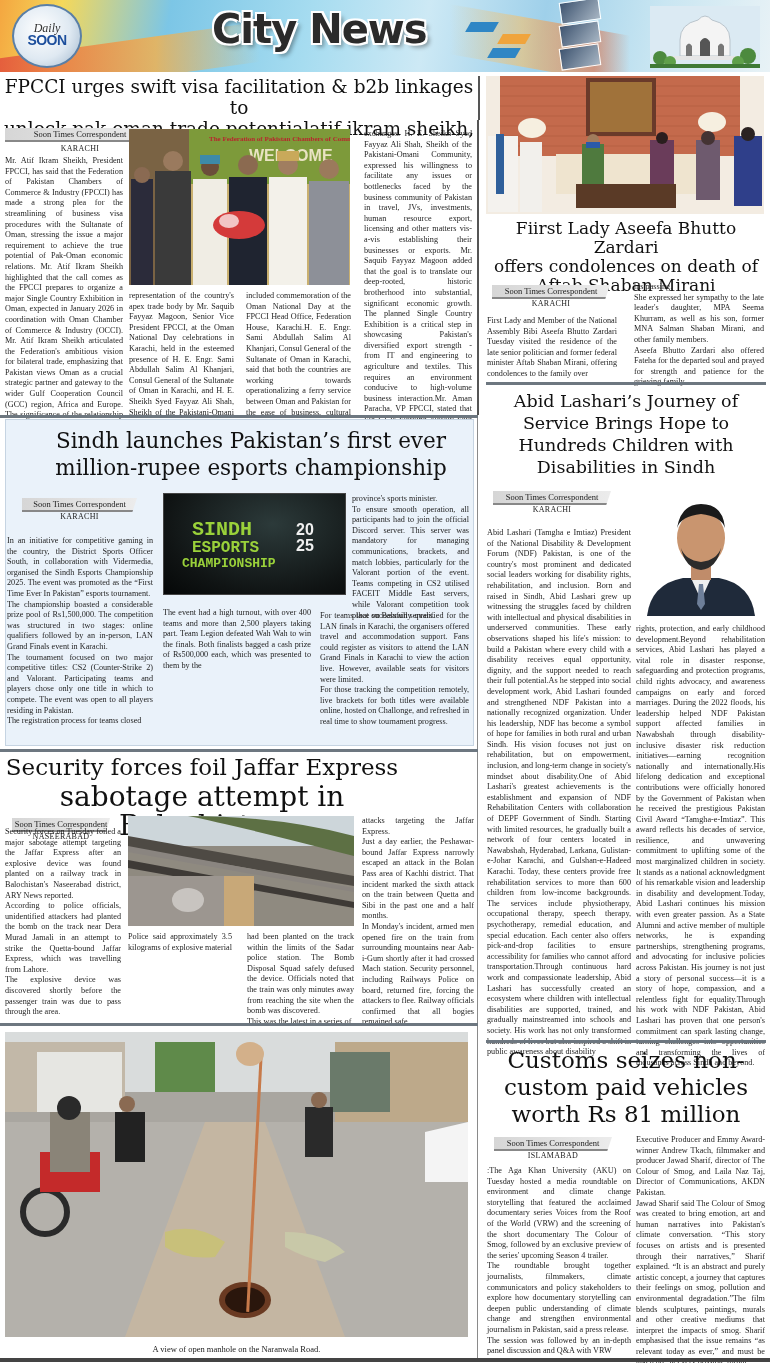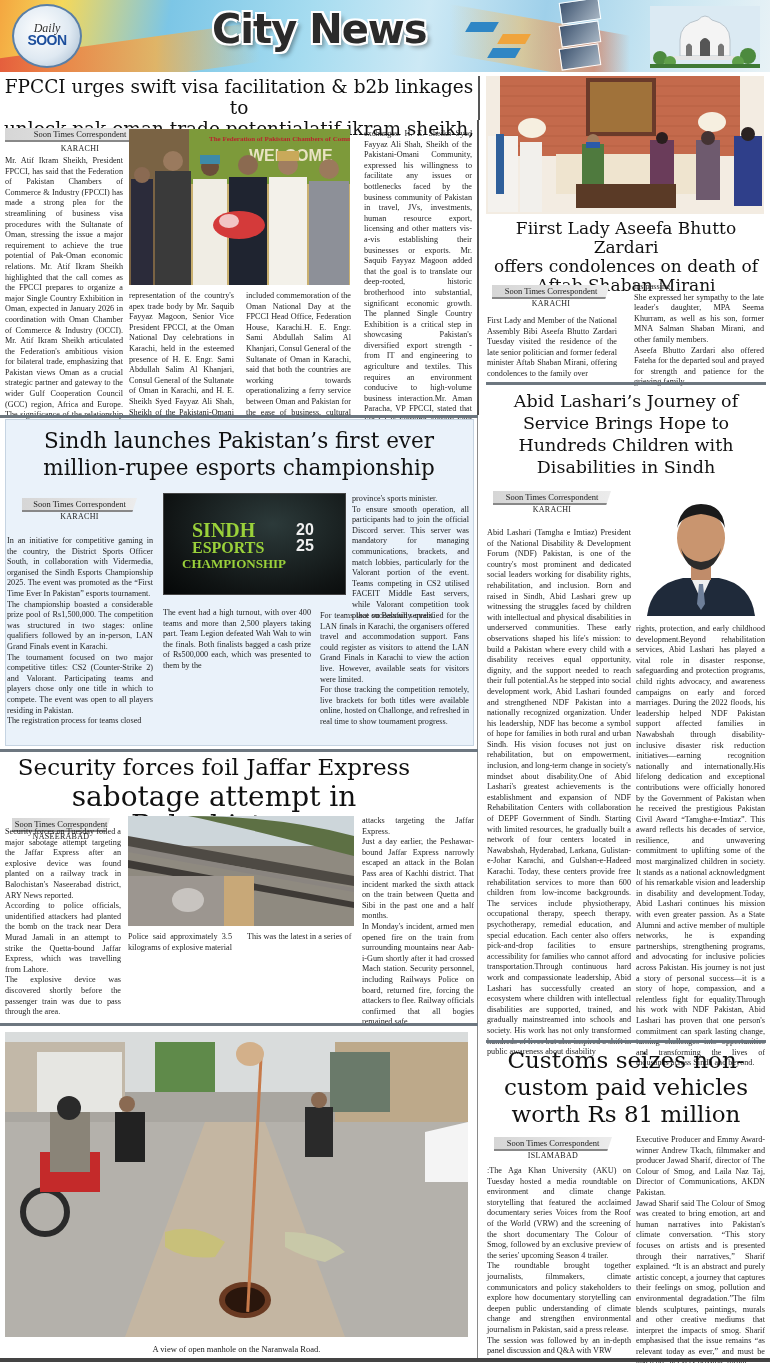"Sindh launches Pakistan’s first ever" div.abs { left: 2px -> 14px }
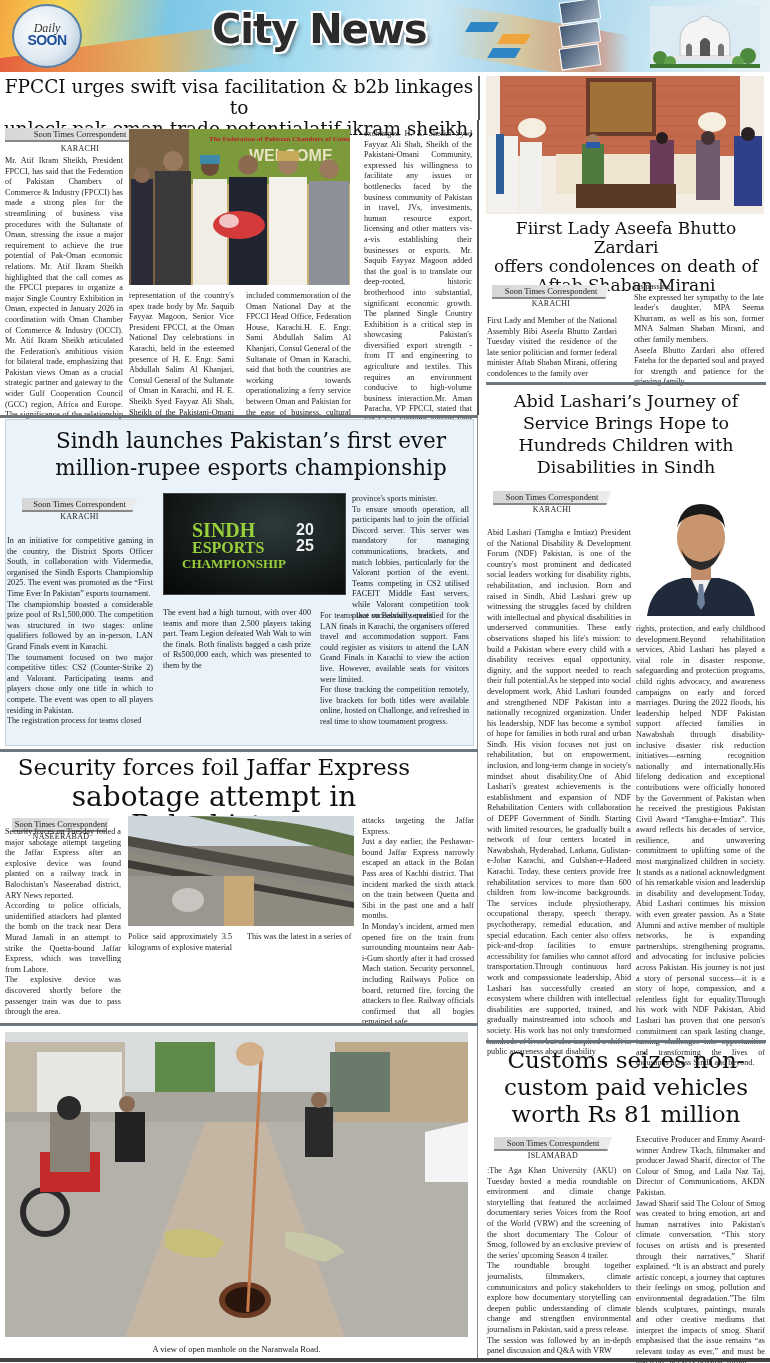"SINDH" .es-title { font-family: Liberation Serif, serif -> Liberation Mono, monospace }
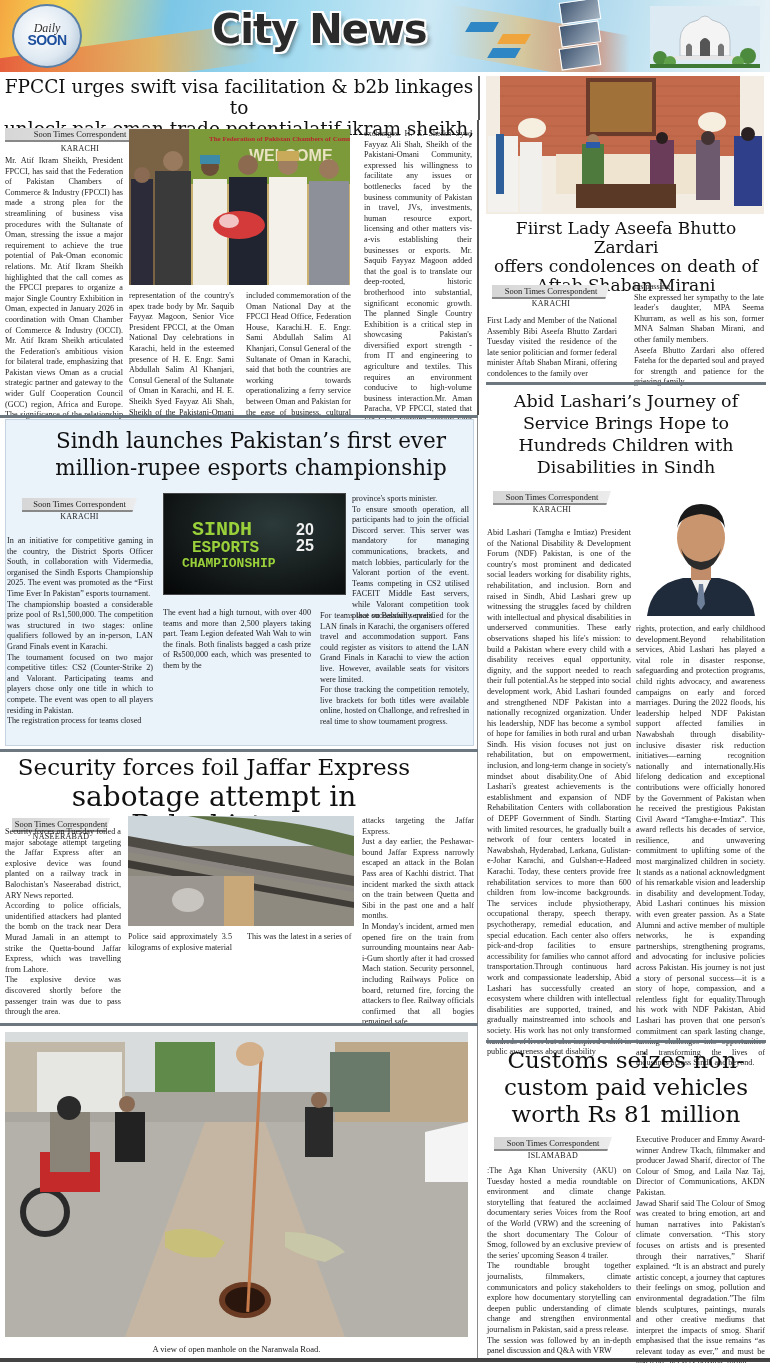"Security forces foil Jaffar Express" div.abs { margin-left: 12px -> none }
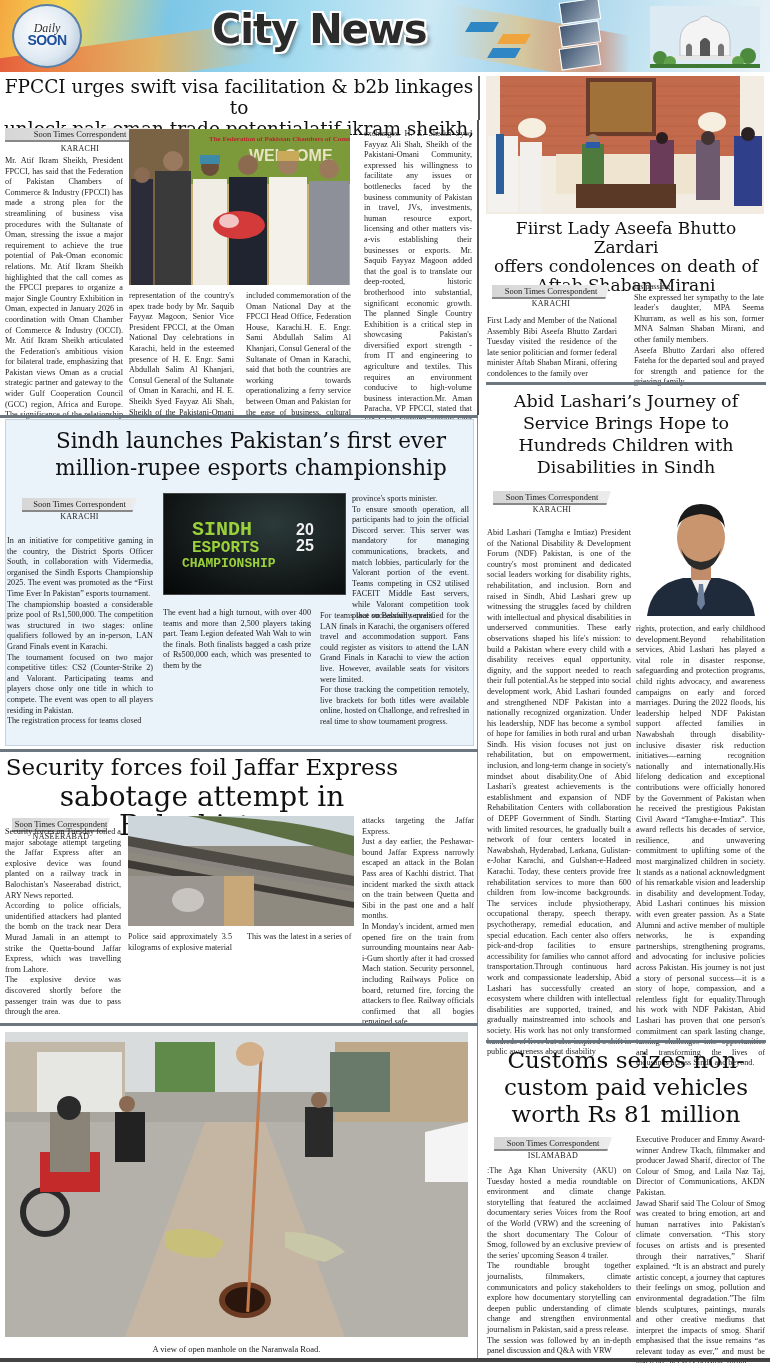"had been planted on the" p { html: none -> <p>had been planted on the track within the limits of the Sadar police station. The Bomb Disposal Squad safely defused the device. Officials noted that the train was only minutes away from reaching the site when the bomb was discovered.</p> }
